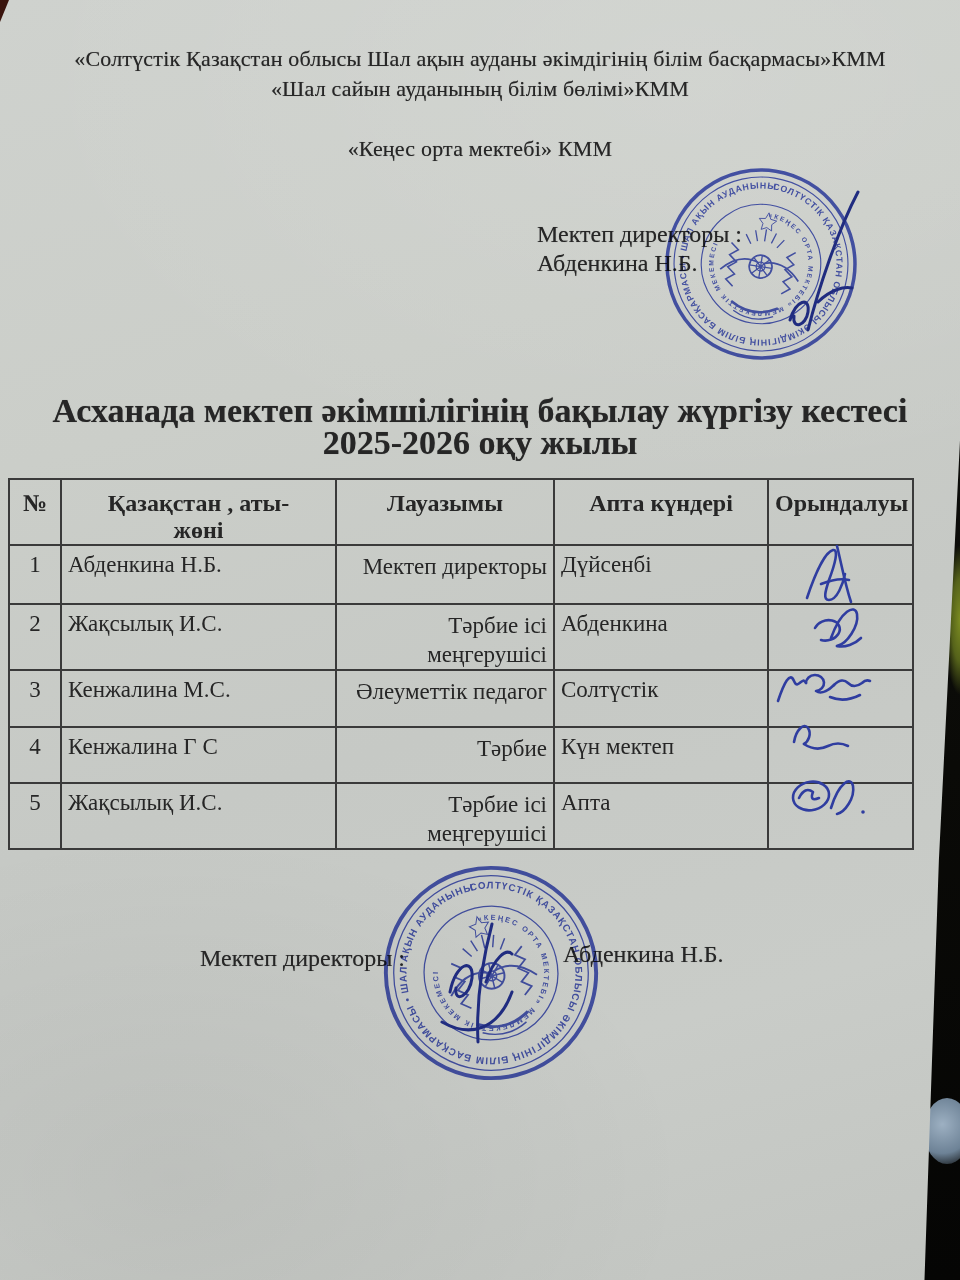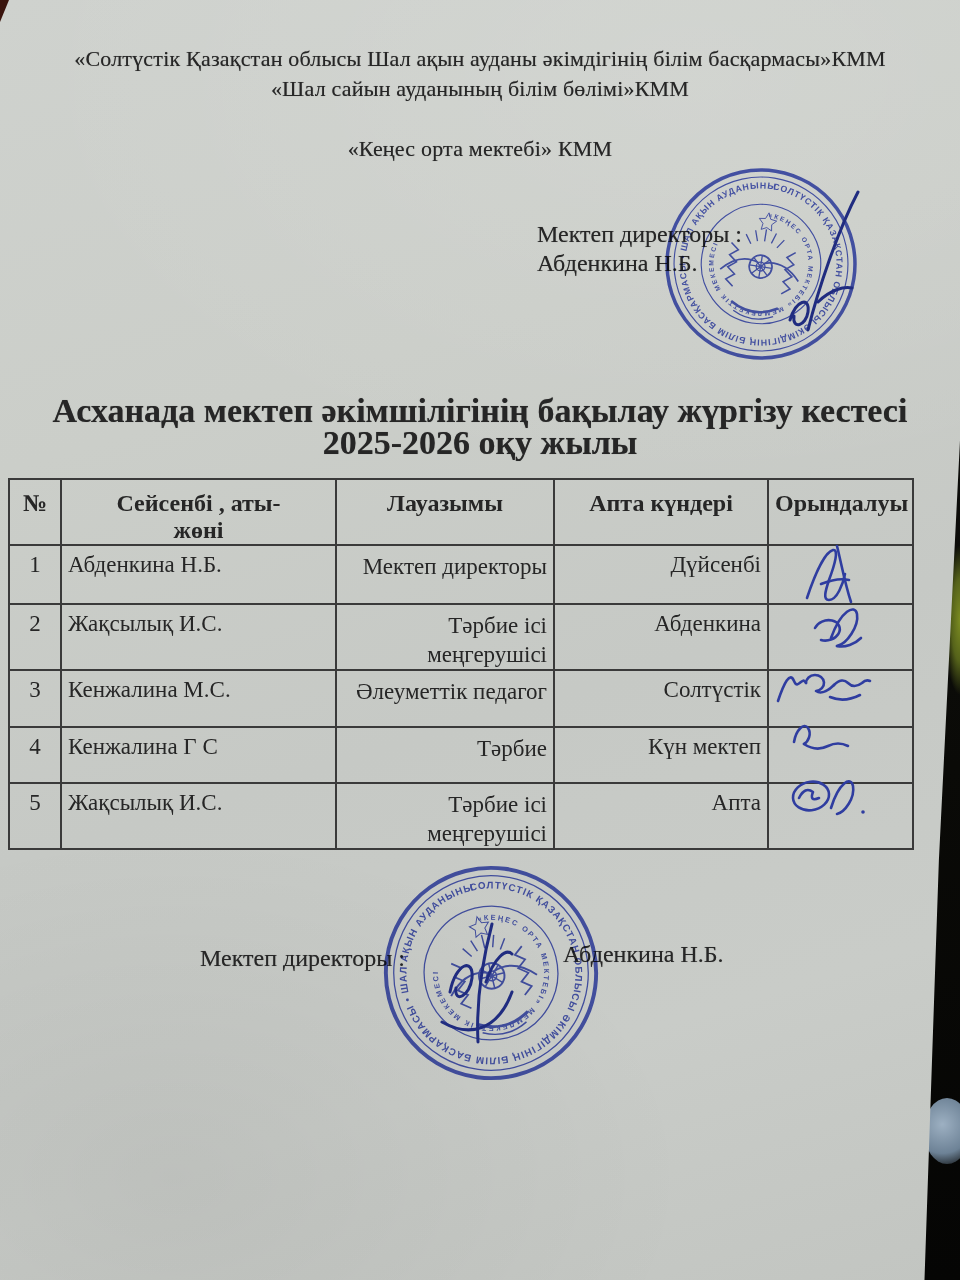"Сейсенбі , аты-жөні" span { text: Сейсенбі -> Қазақстан }
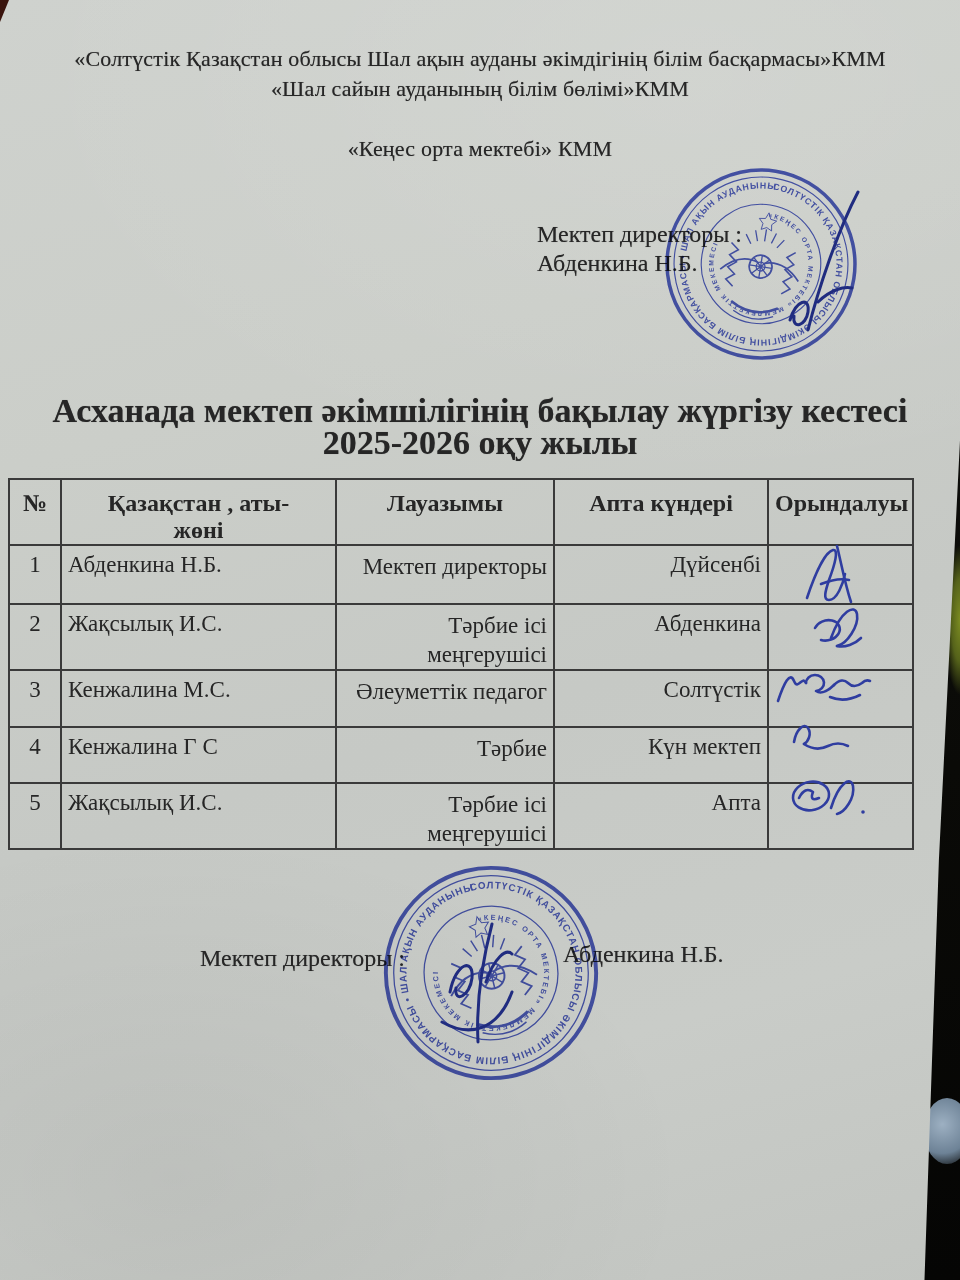"Дүйсенбі" .cell-day { text-align: right -> left }
